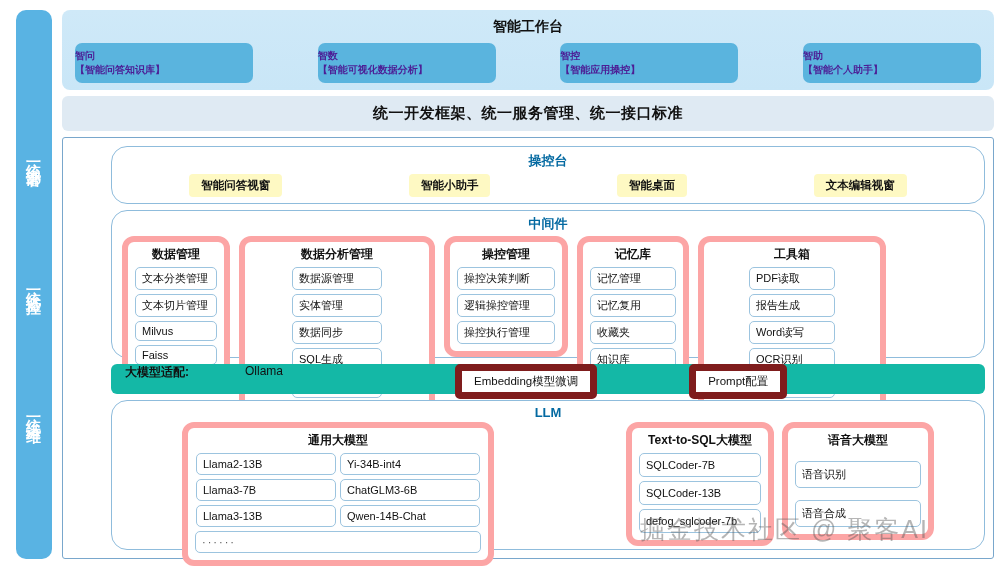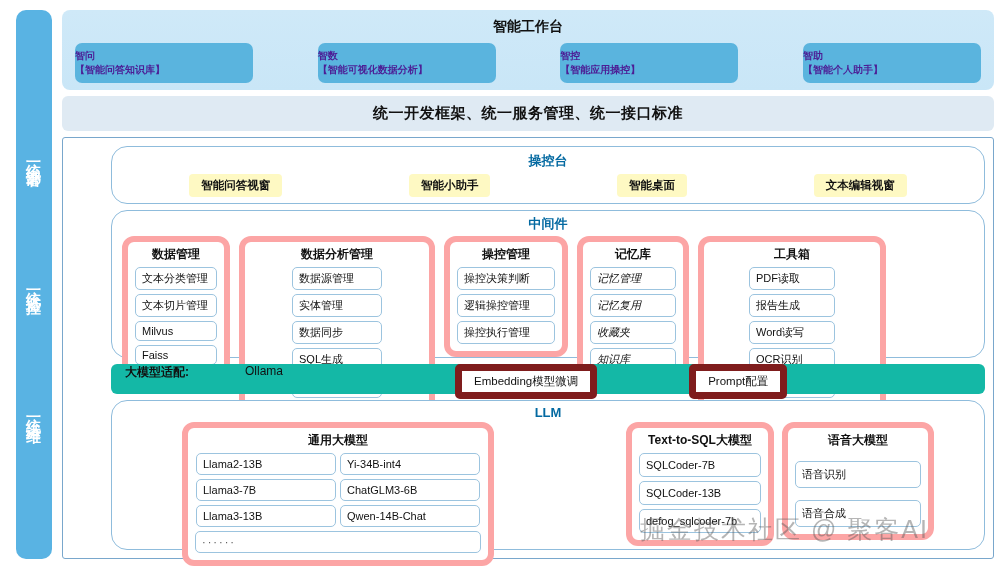"记忆管理" .g-mem .chip { font-style: italic -> none }
